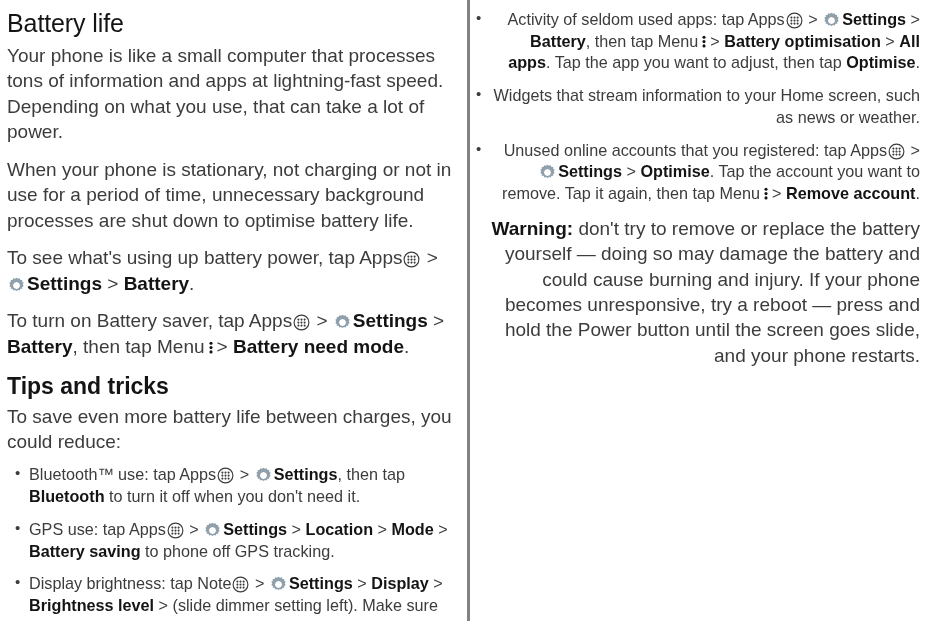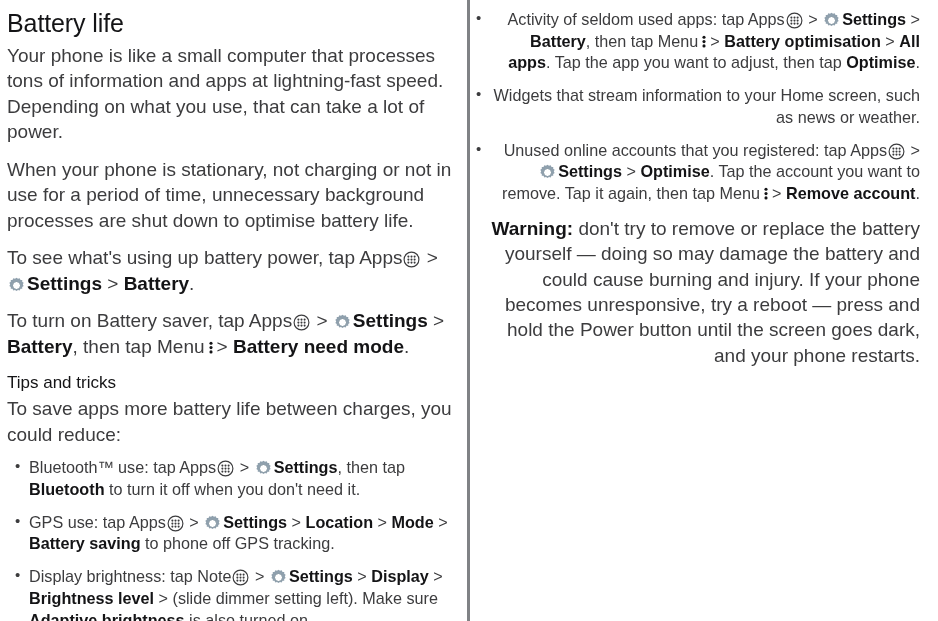"don't try to remove or" span { text: dark -> slide }
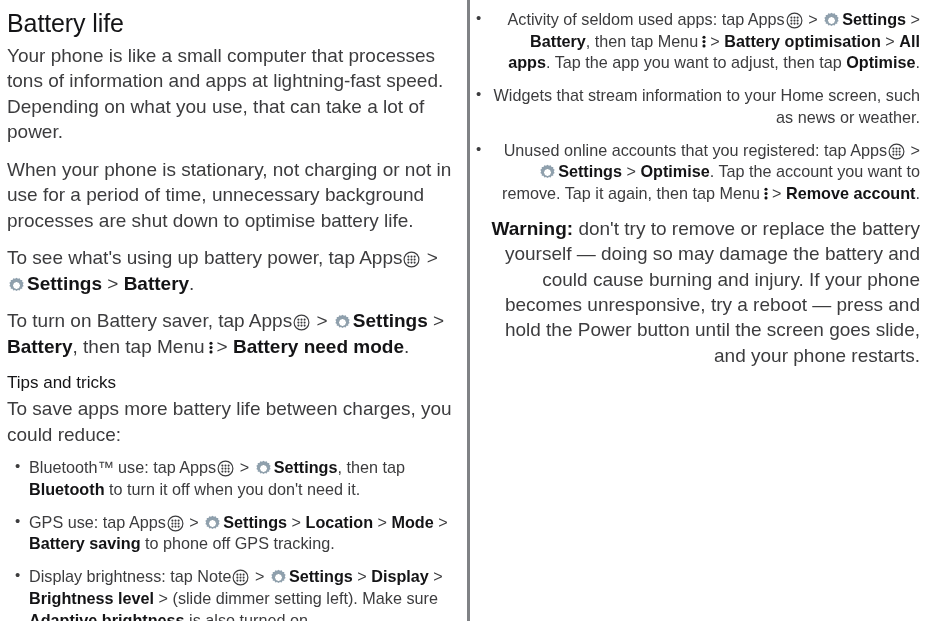"Tips and tricks" h2.subhead { font-size: 17px -> 23px; font-weight: 400 -> 700 }
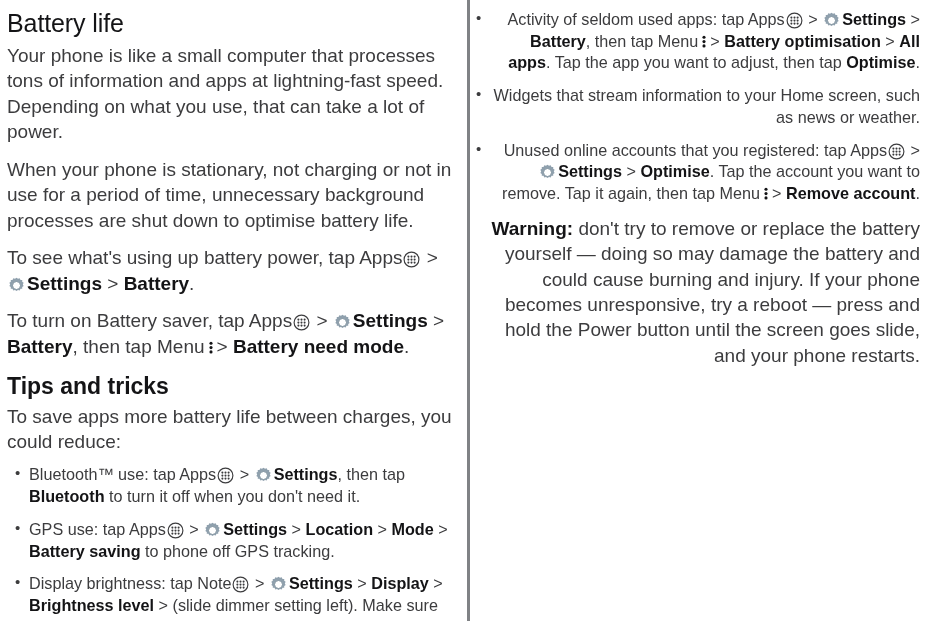"To save apps more battery" p.para { text: apps -> even }
